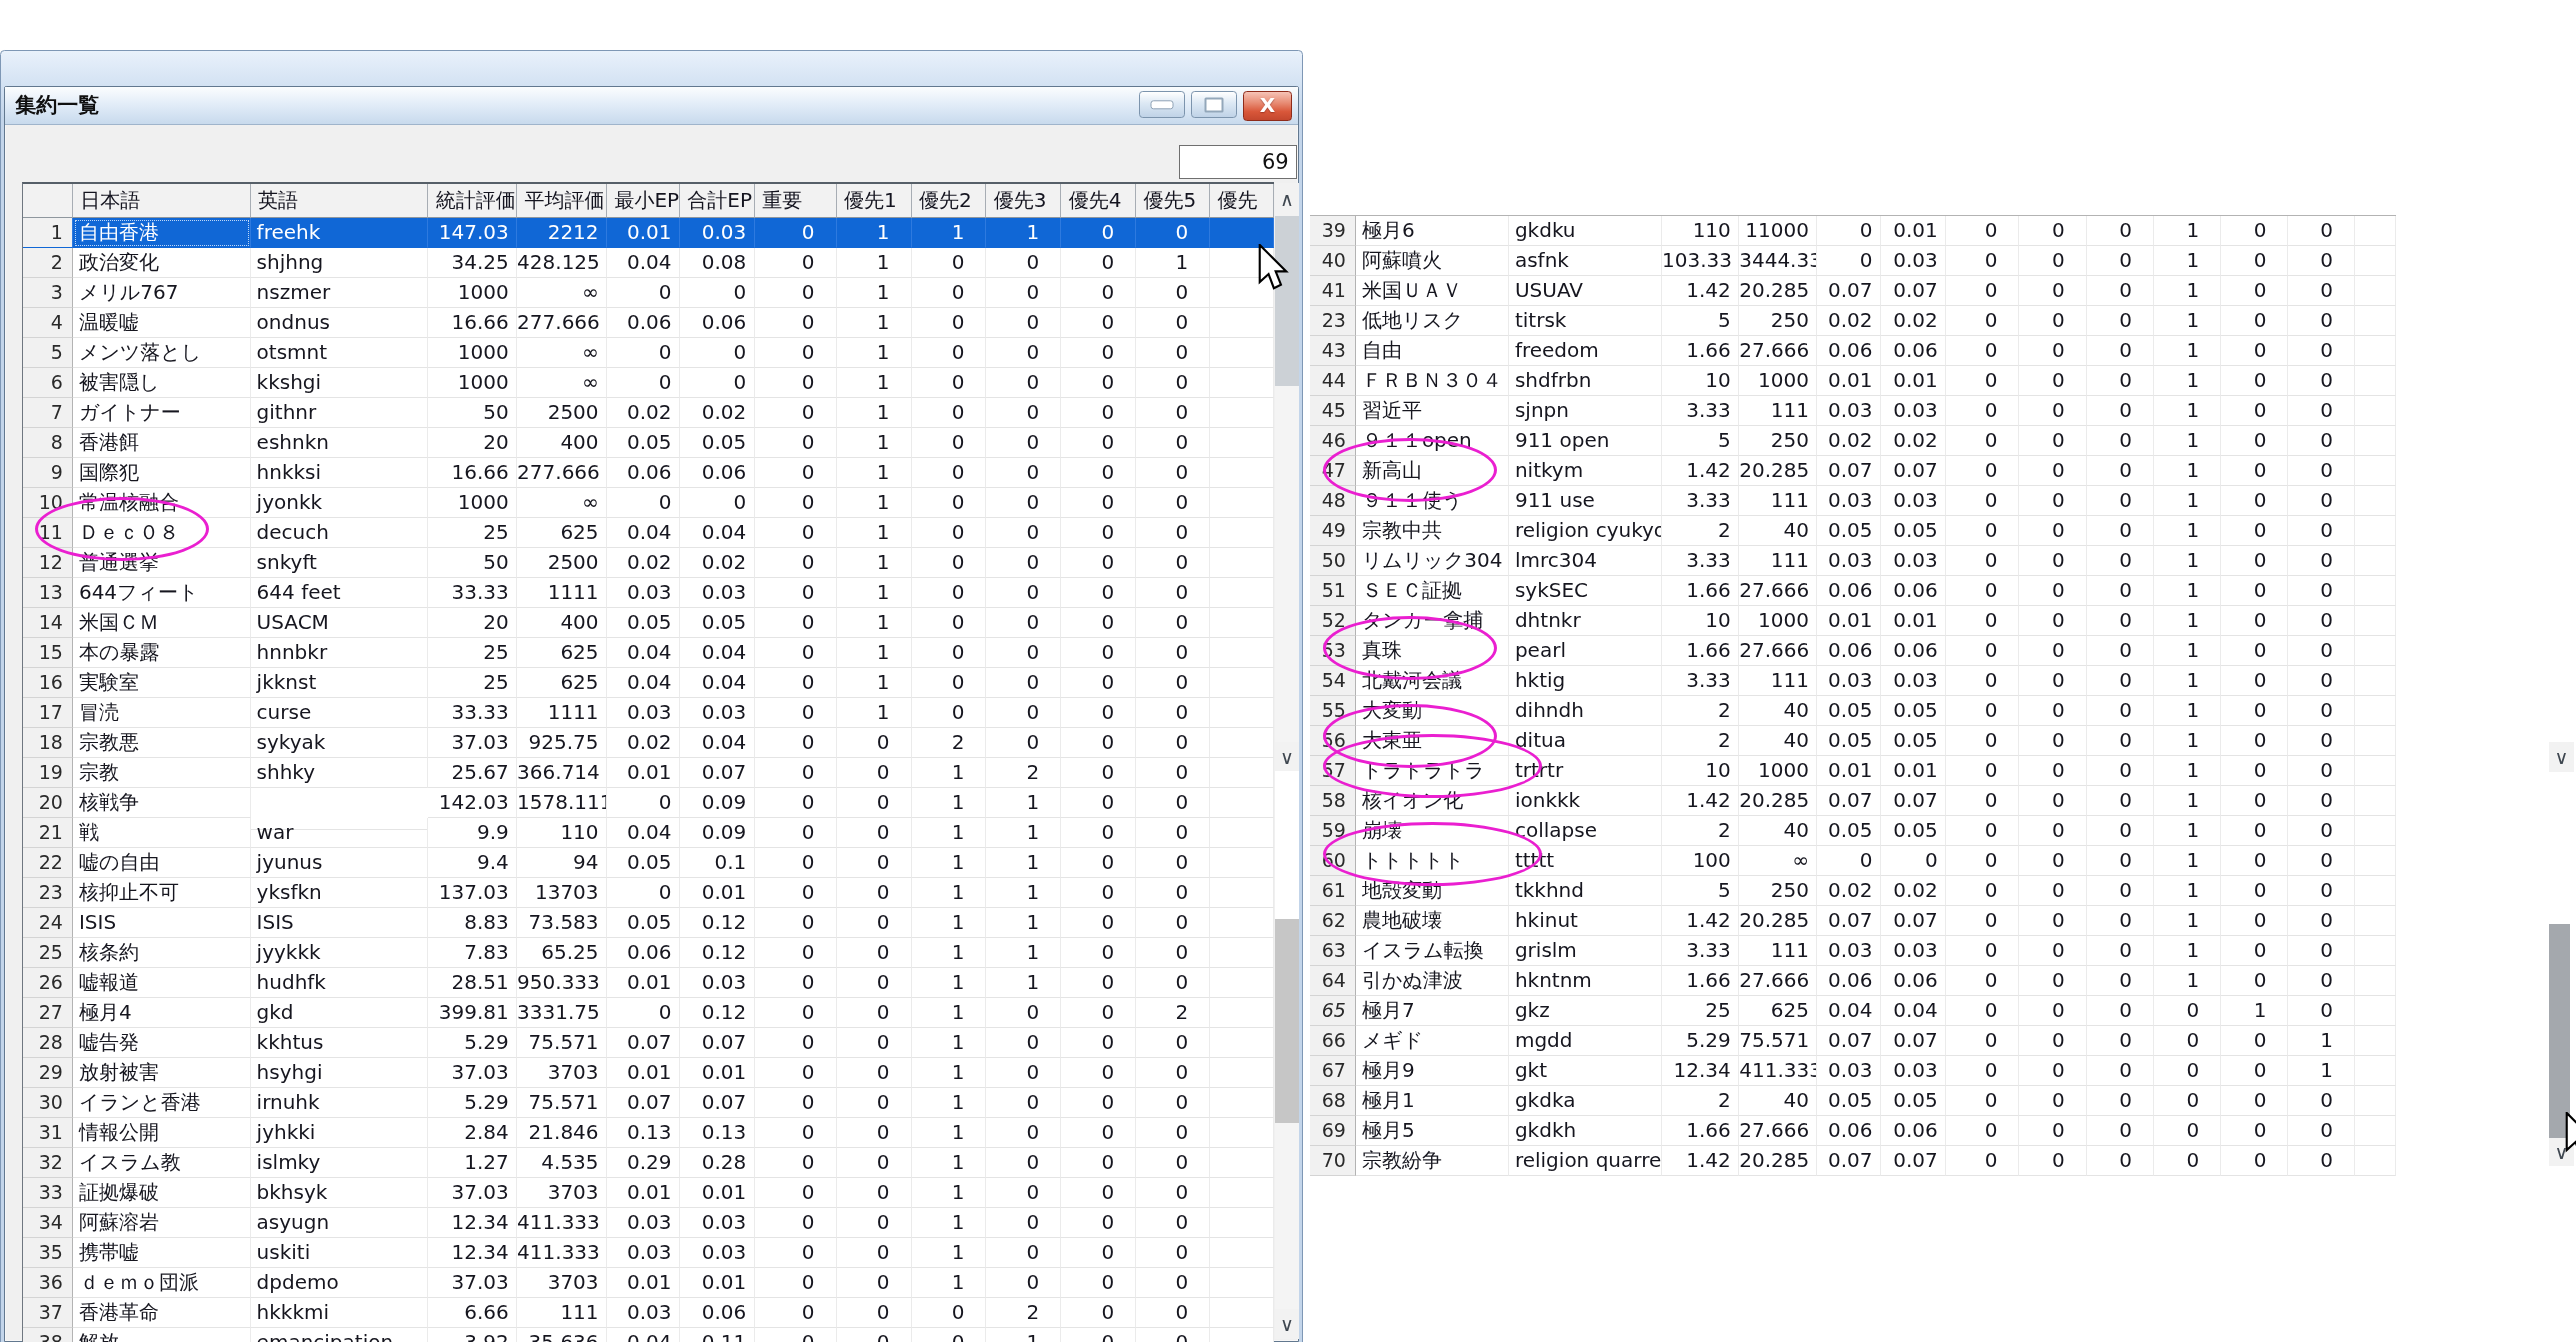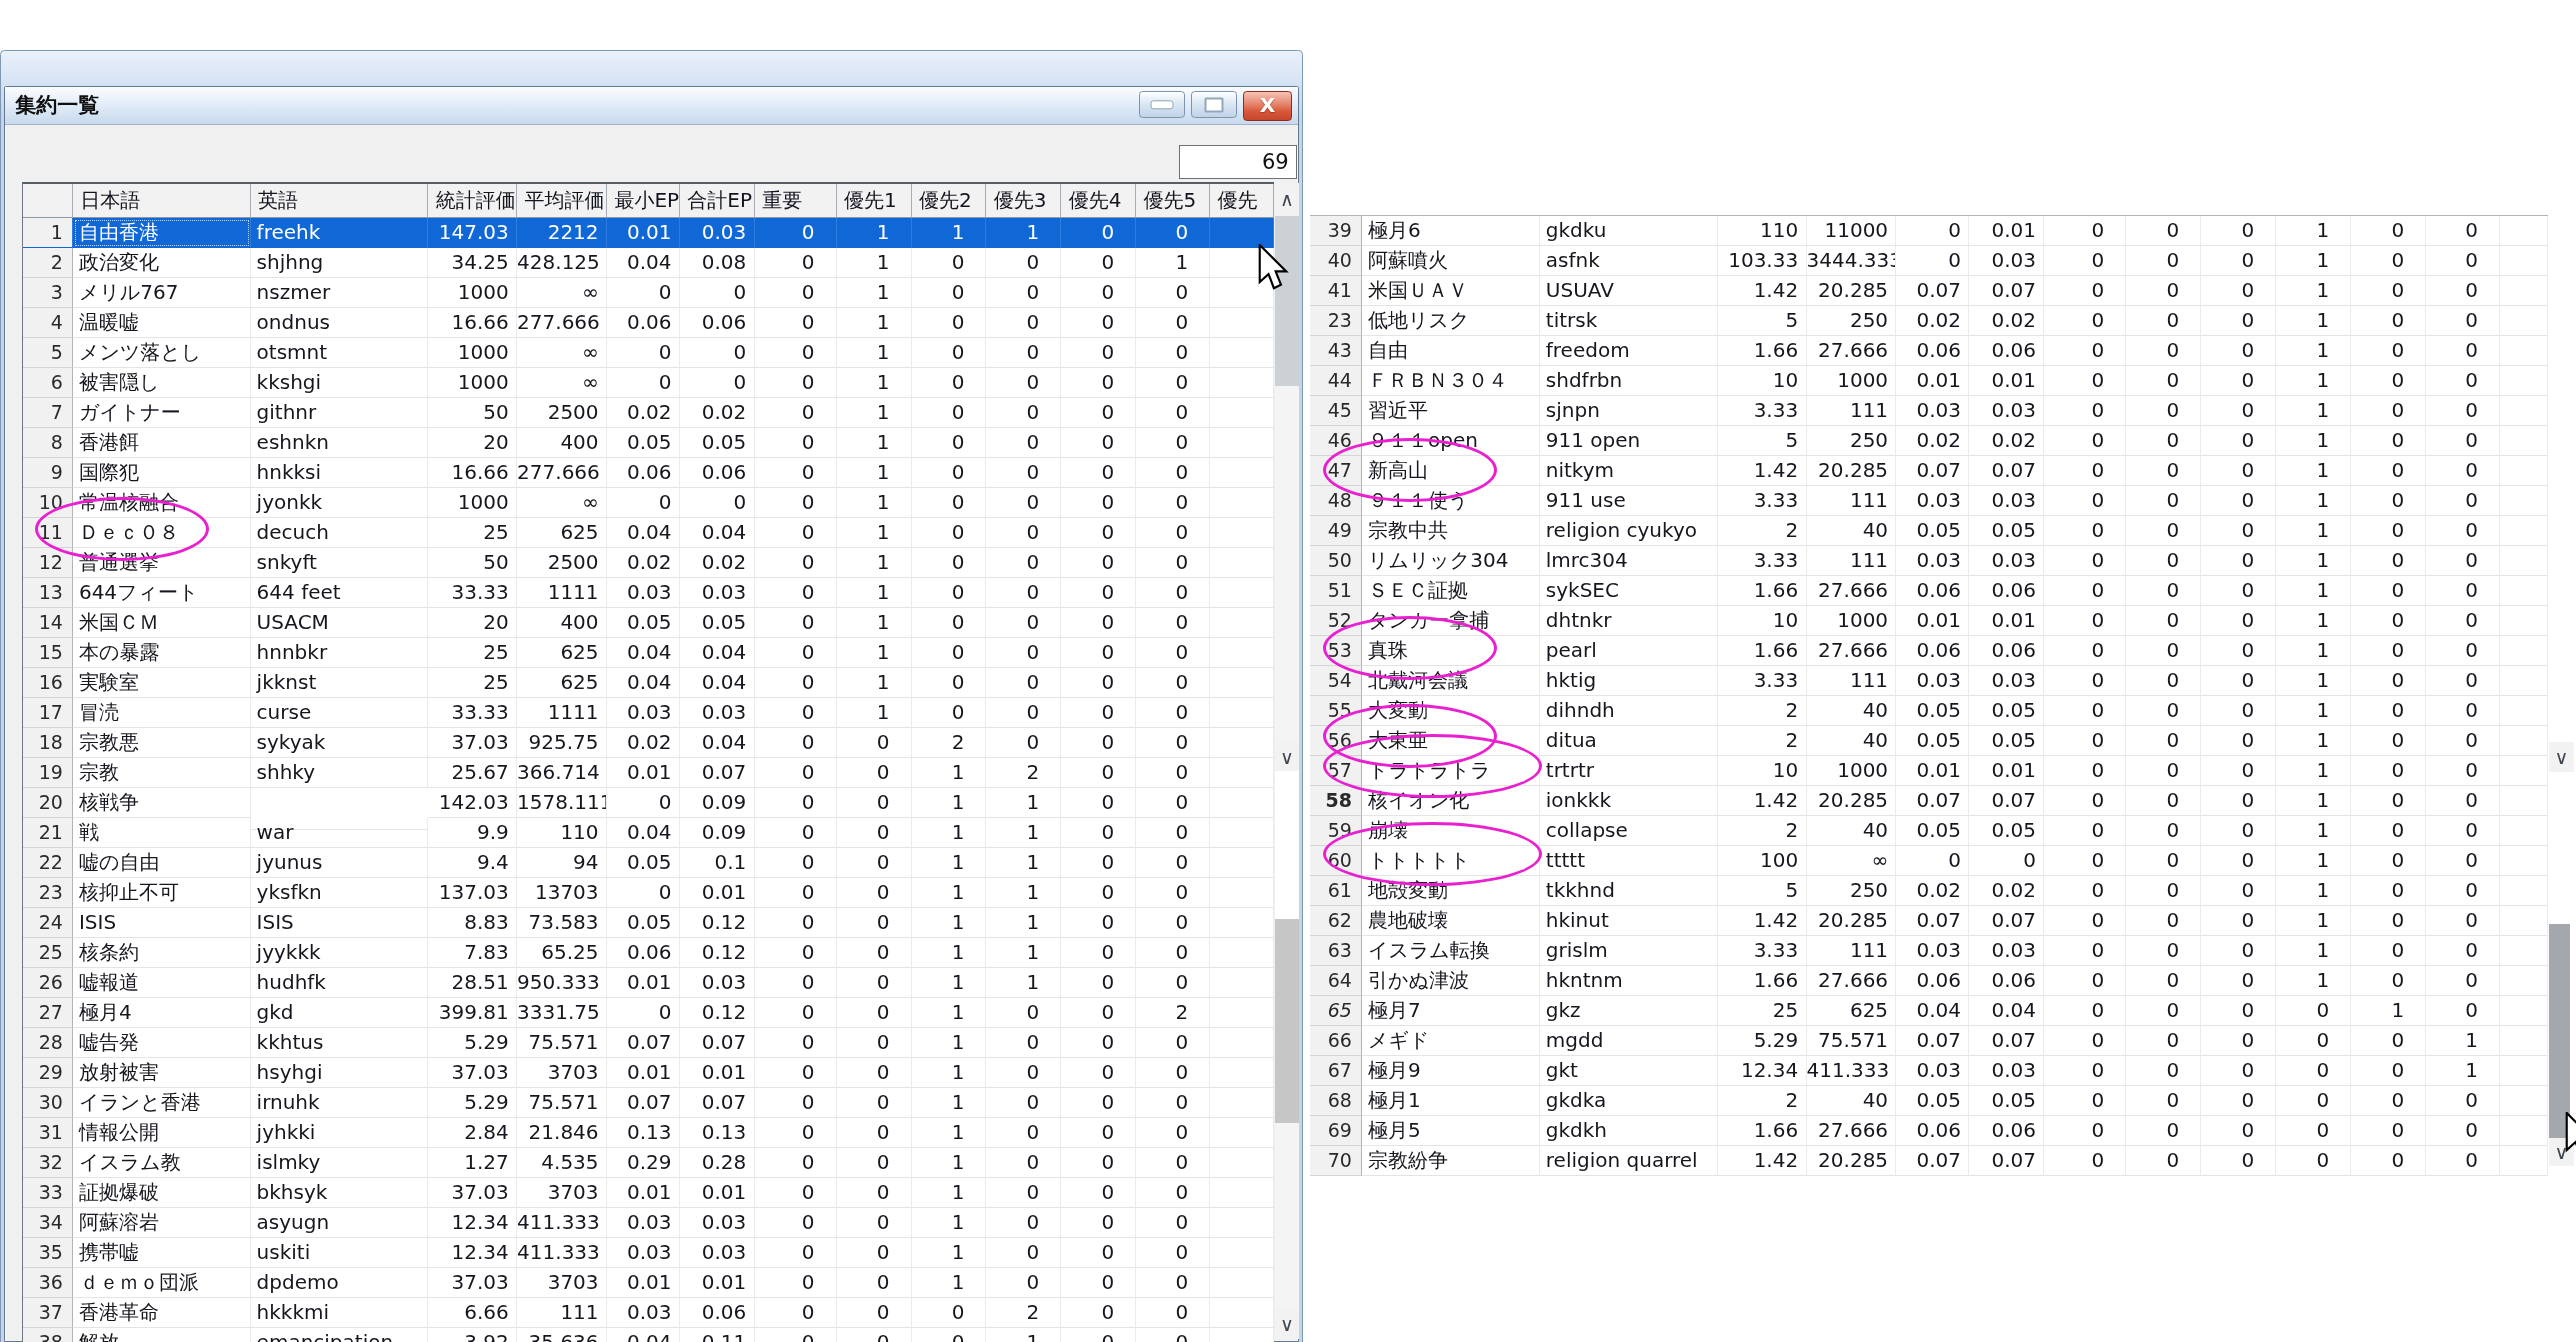"39" #right-table { width: 1238px -> 1086px }
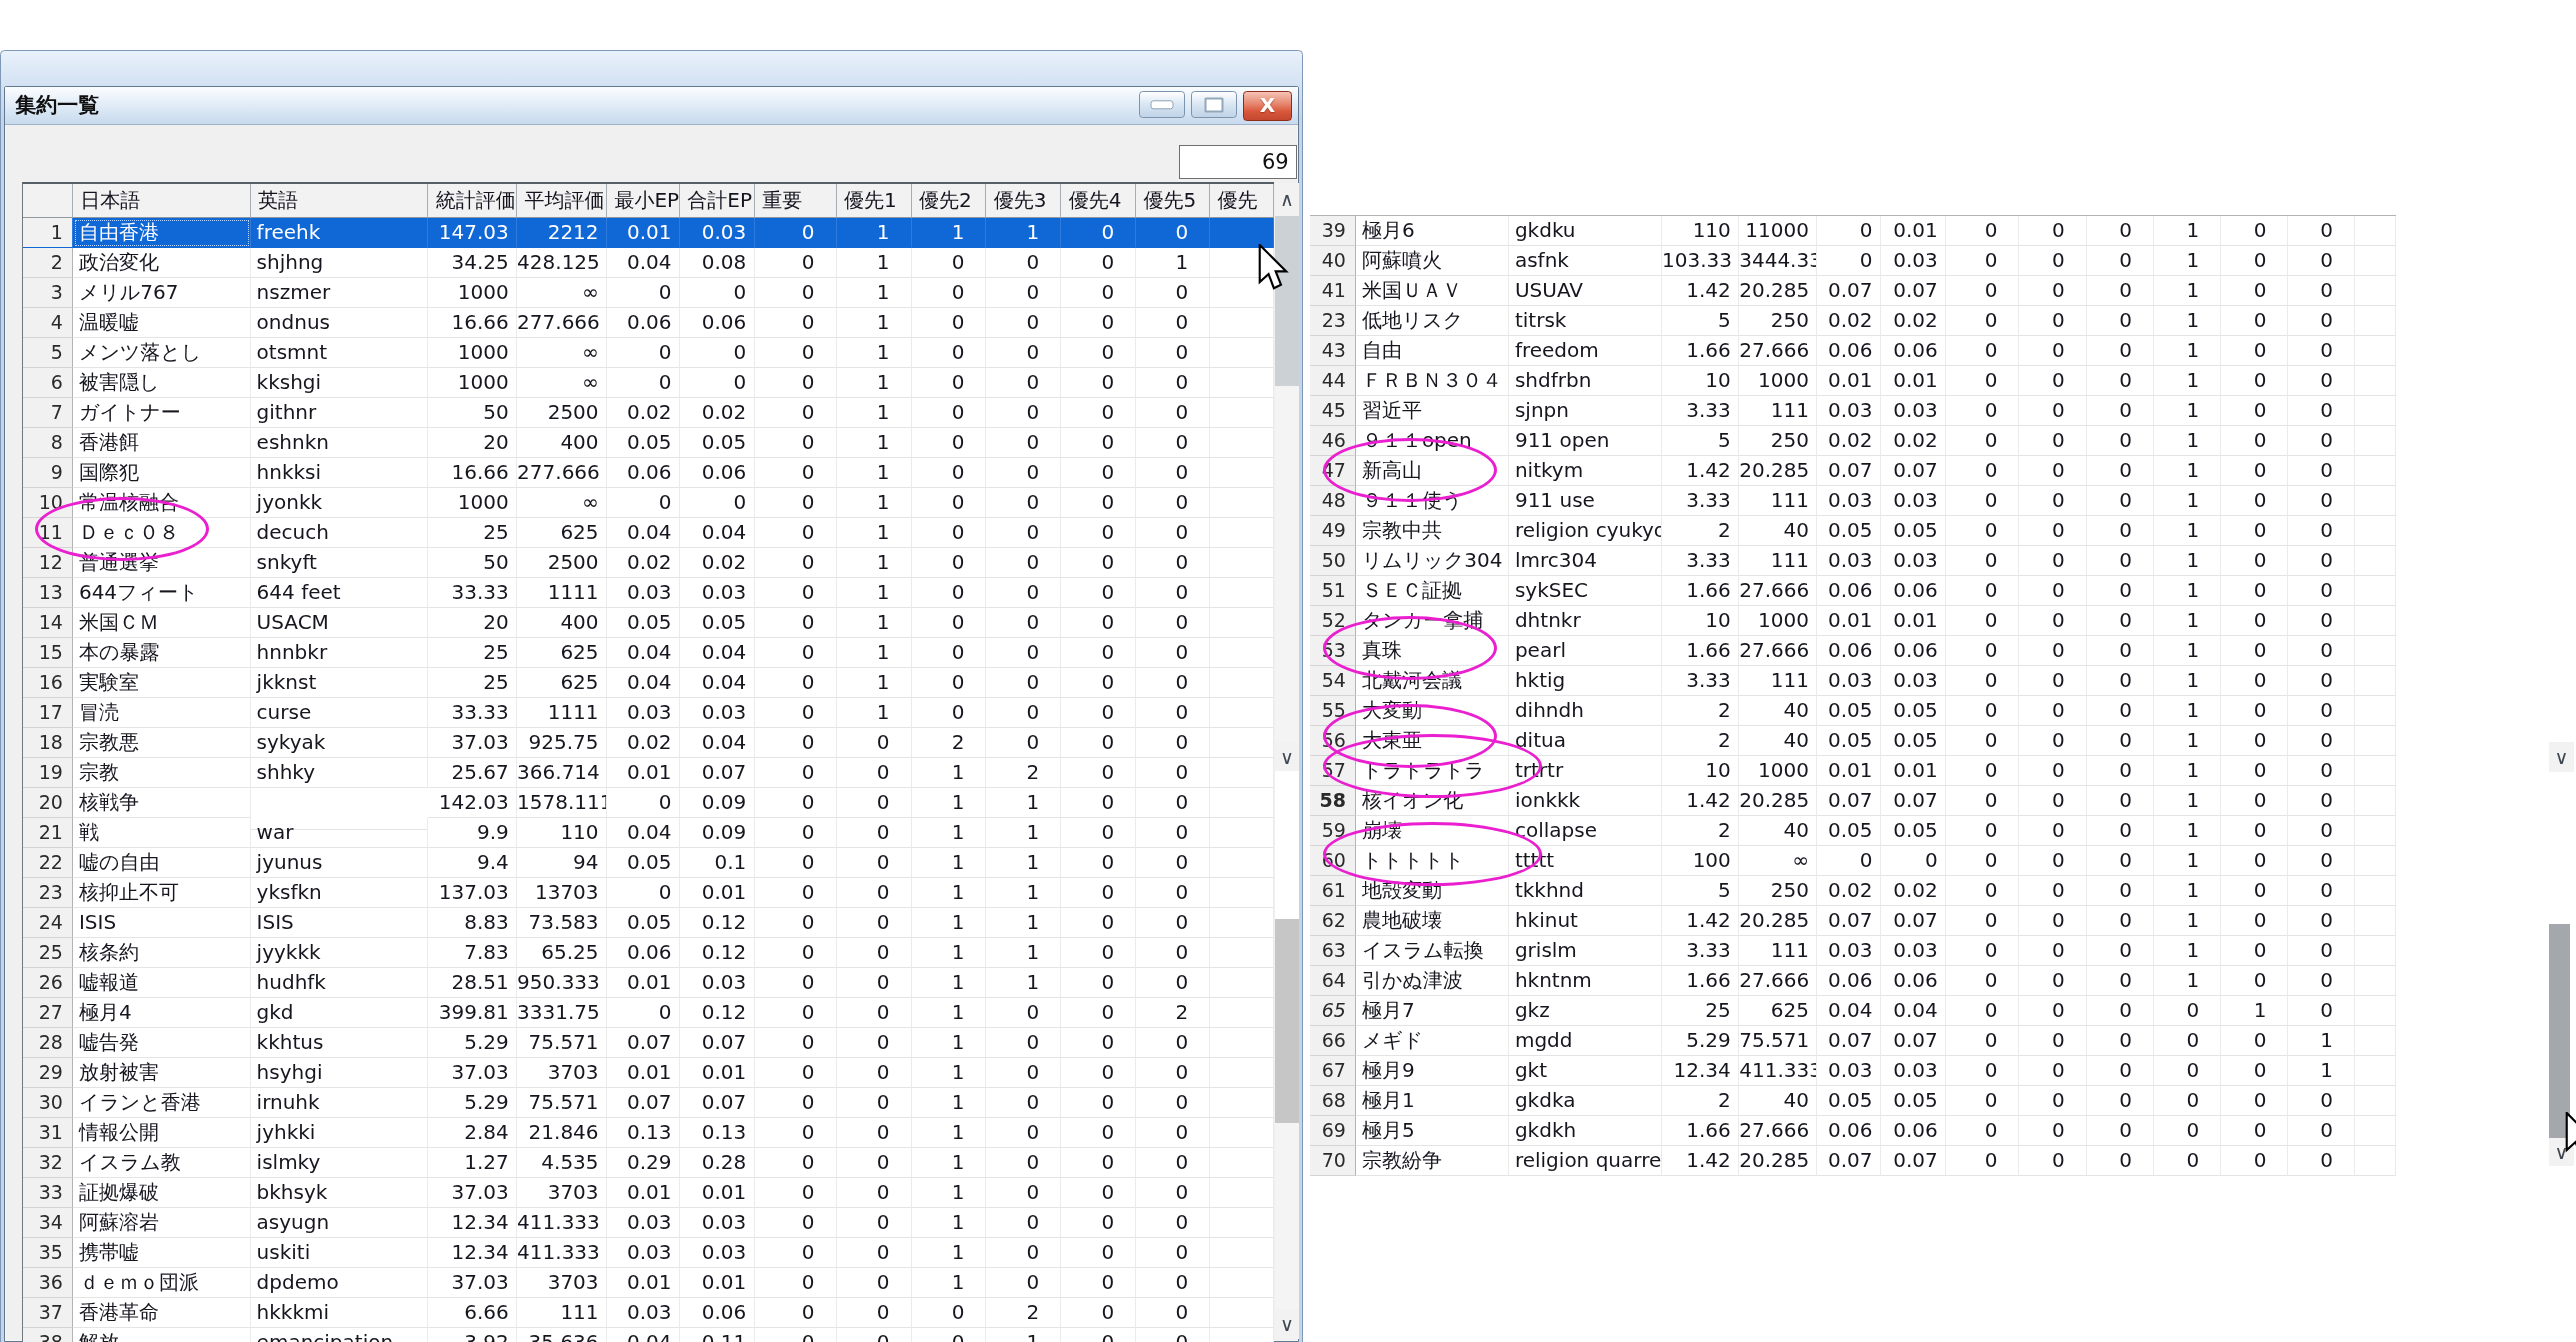"58" div.cell { font-weight: bold -> none }
